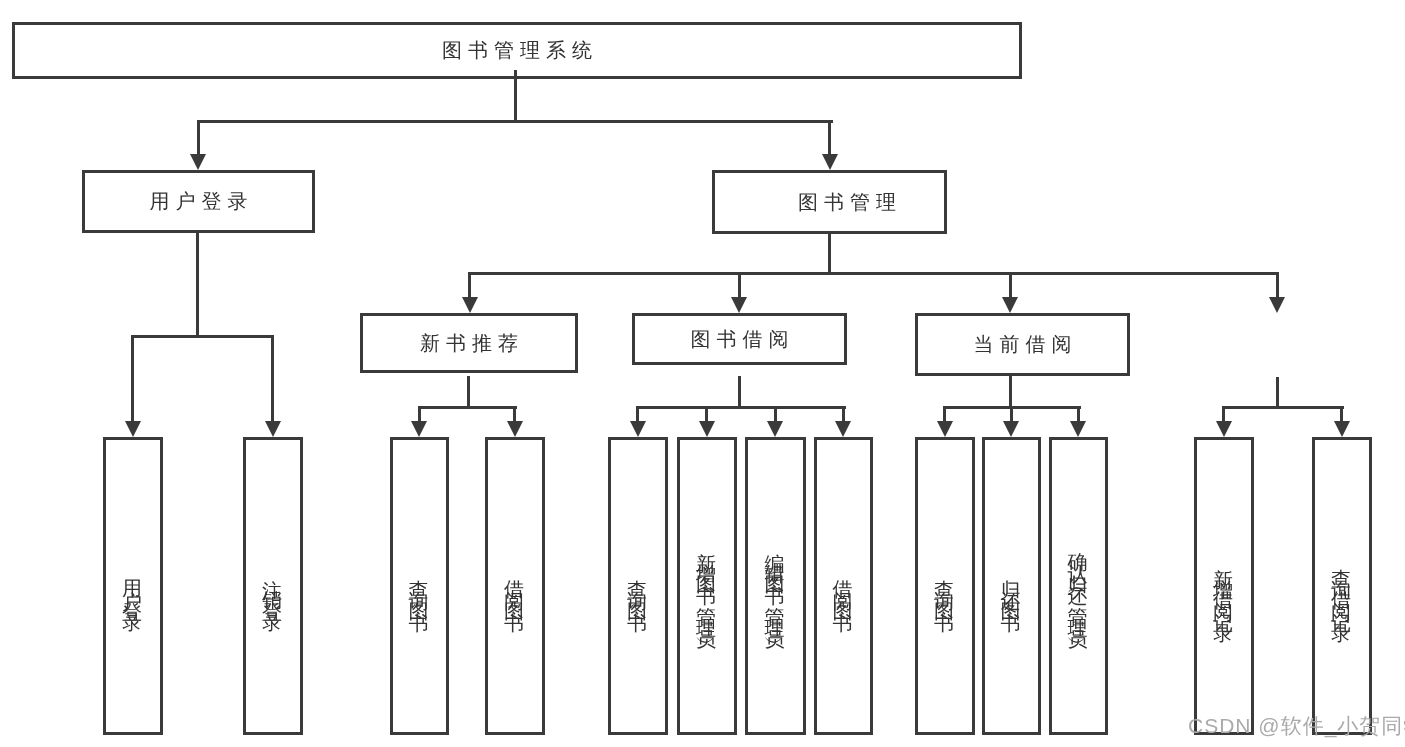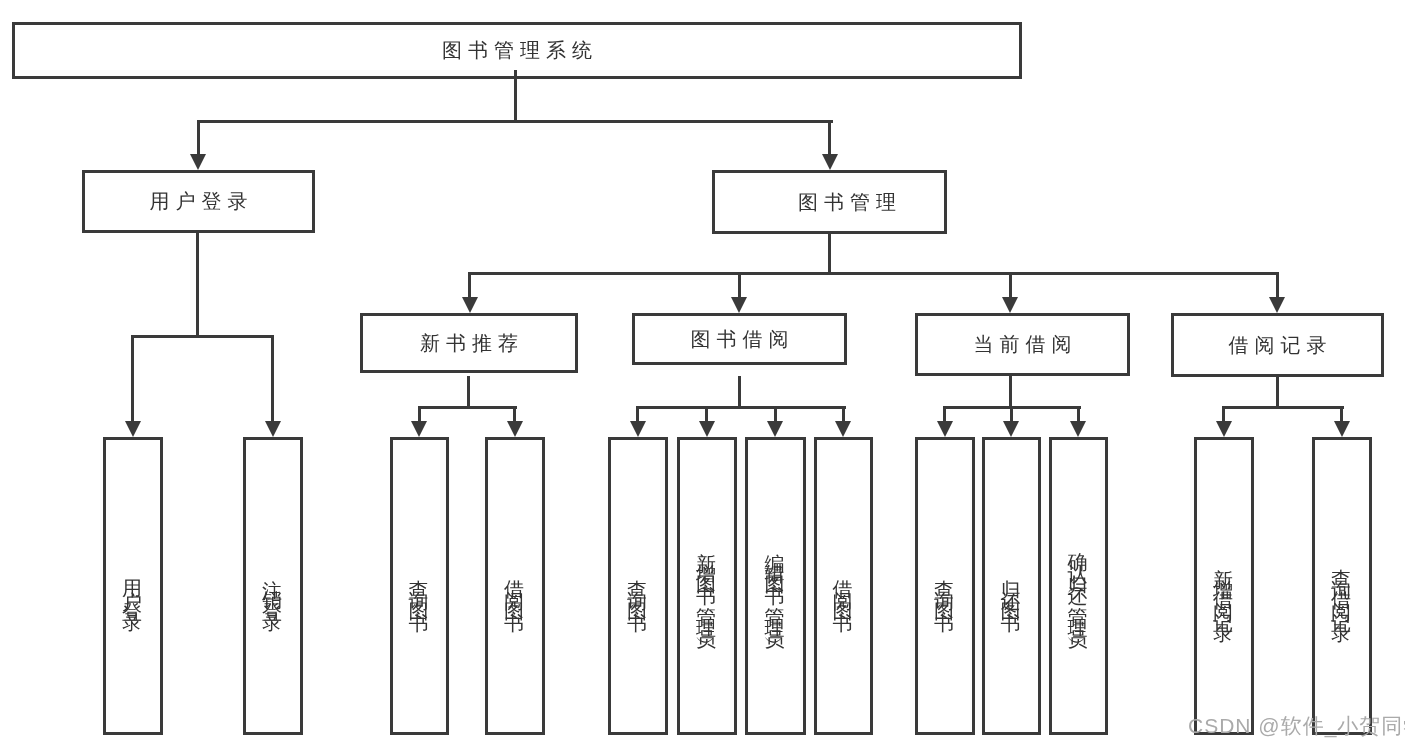"借阅记录" div.node { html: <div> <span>借阅记录</span> </div> -> none }
